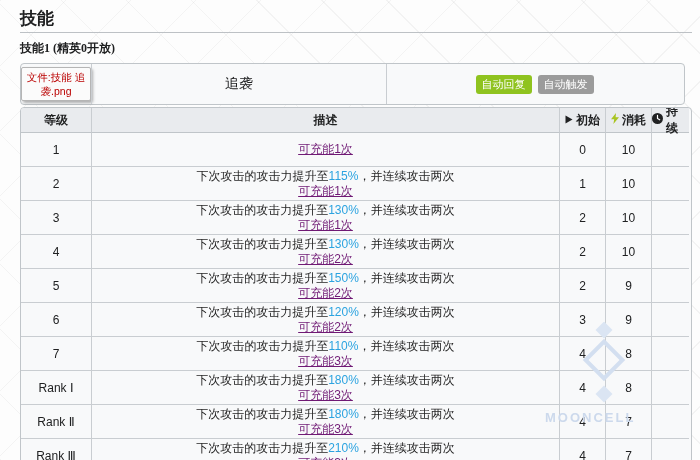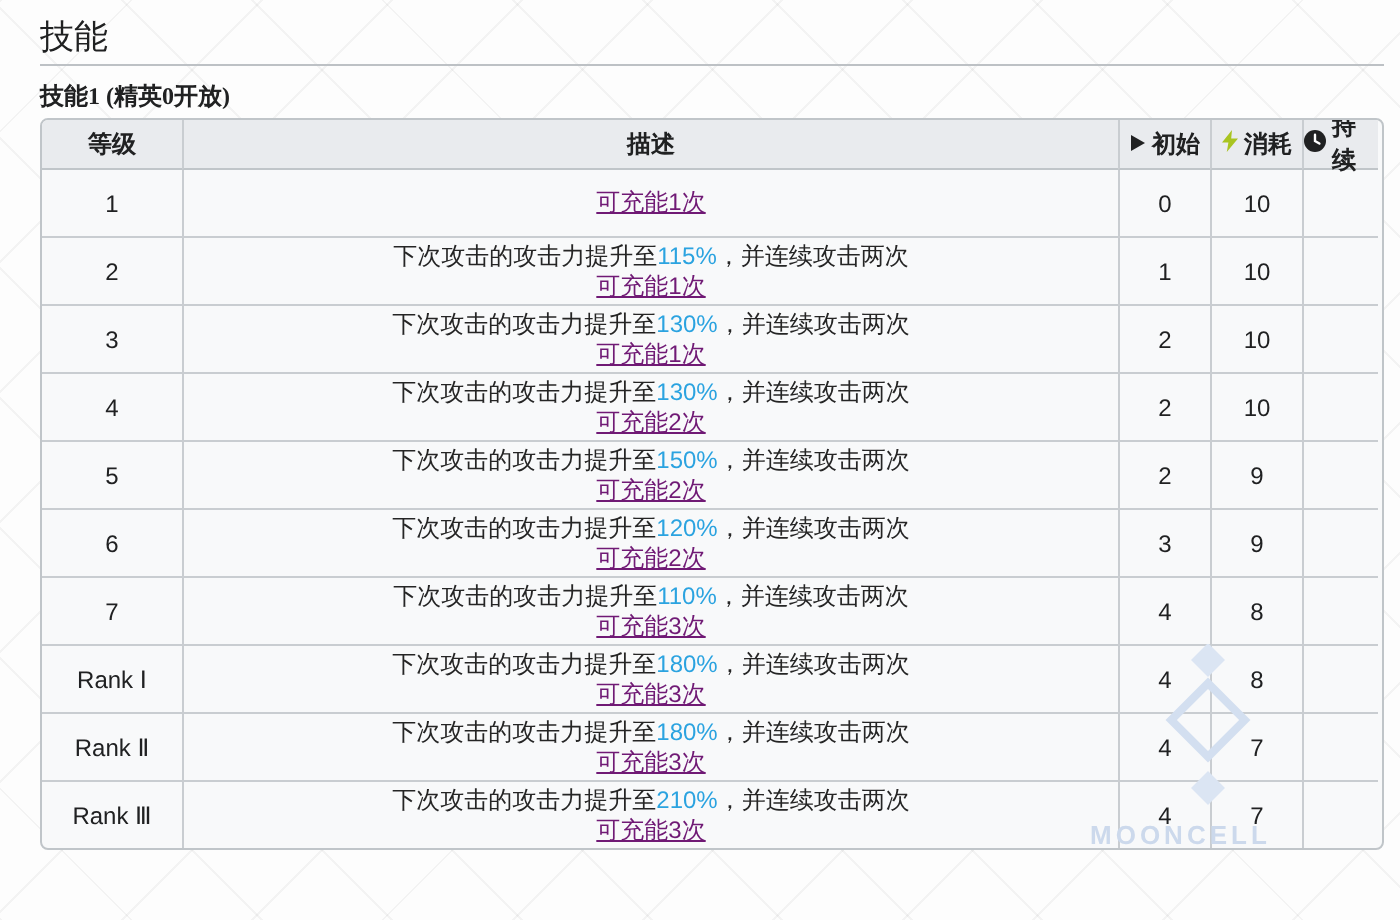"技能" h2.page-title { font-weight: normal -> bold }
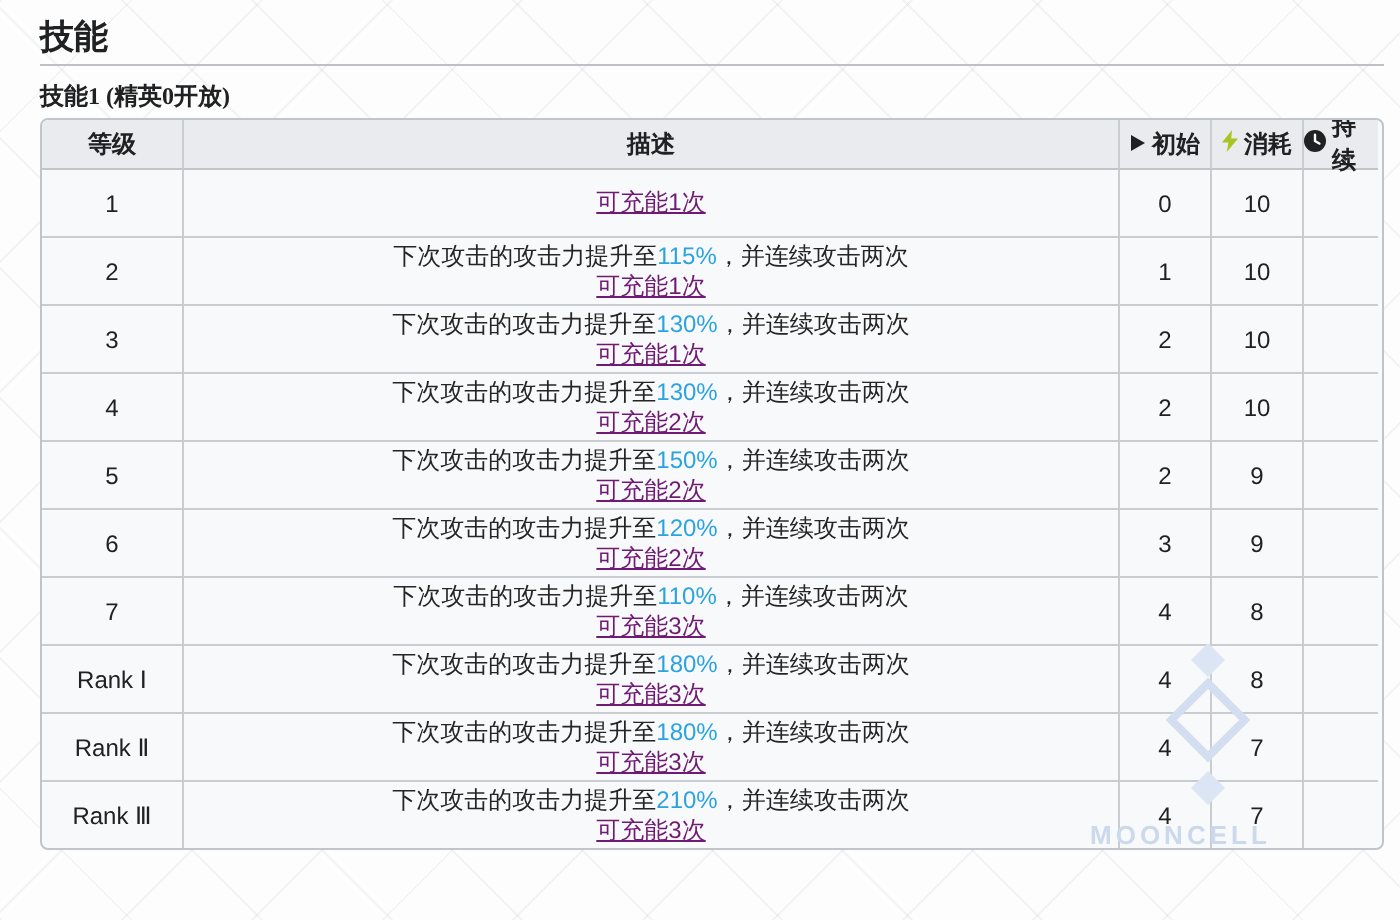"文件:技能 追袭.png" div.info-table { html: none -> <div> <div> <div>文件:技能 追袭.png</div> </div> <div> <span>追袭</span> </div> <div> <div> <span>自动回复</span> <span>自动触发</span> </div> </div> </div> }
